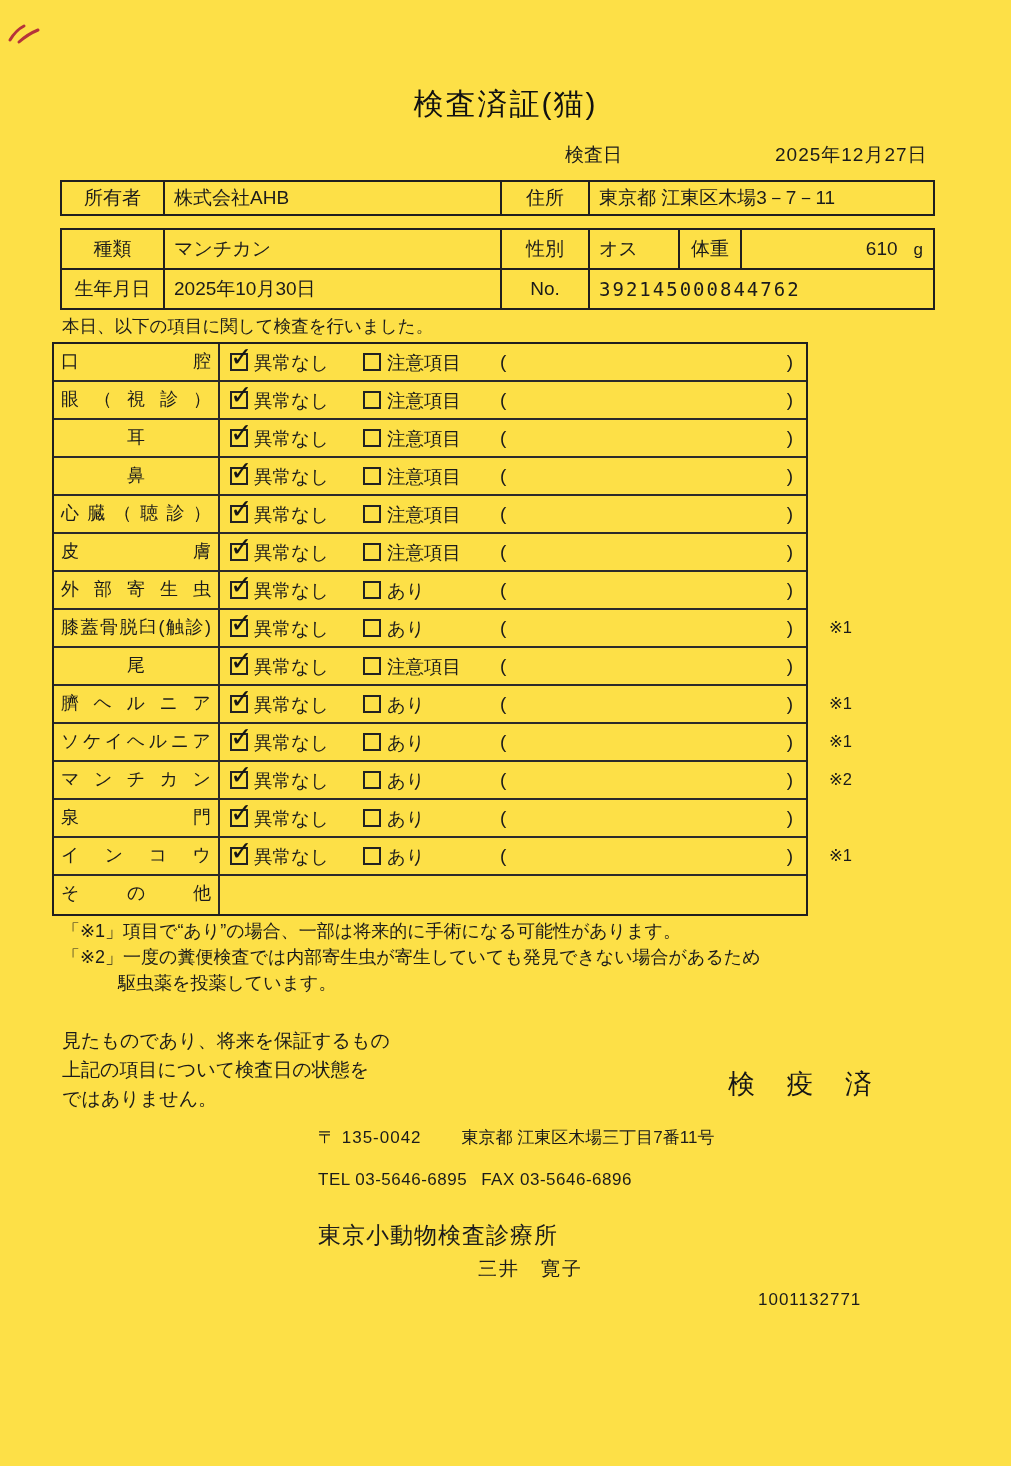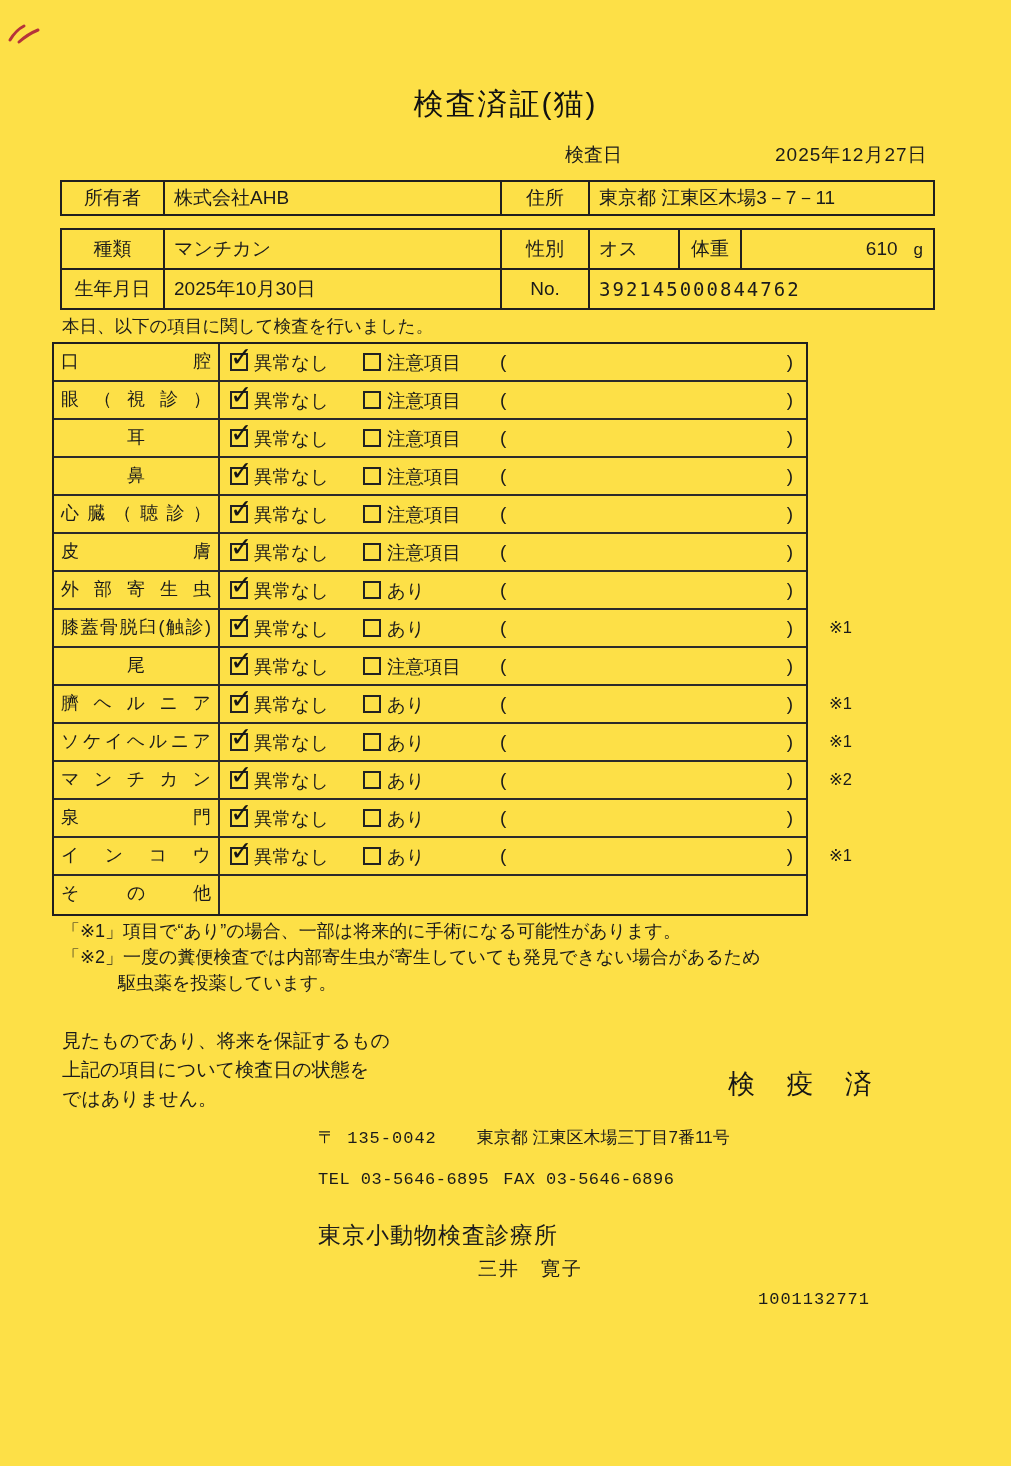"〒 135-0042" .mono { font-family: Liberation Mono, monospace -> Liberation Sans, sans-serif }
